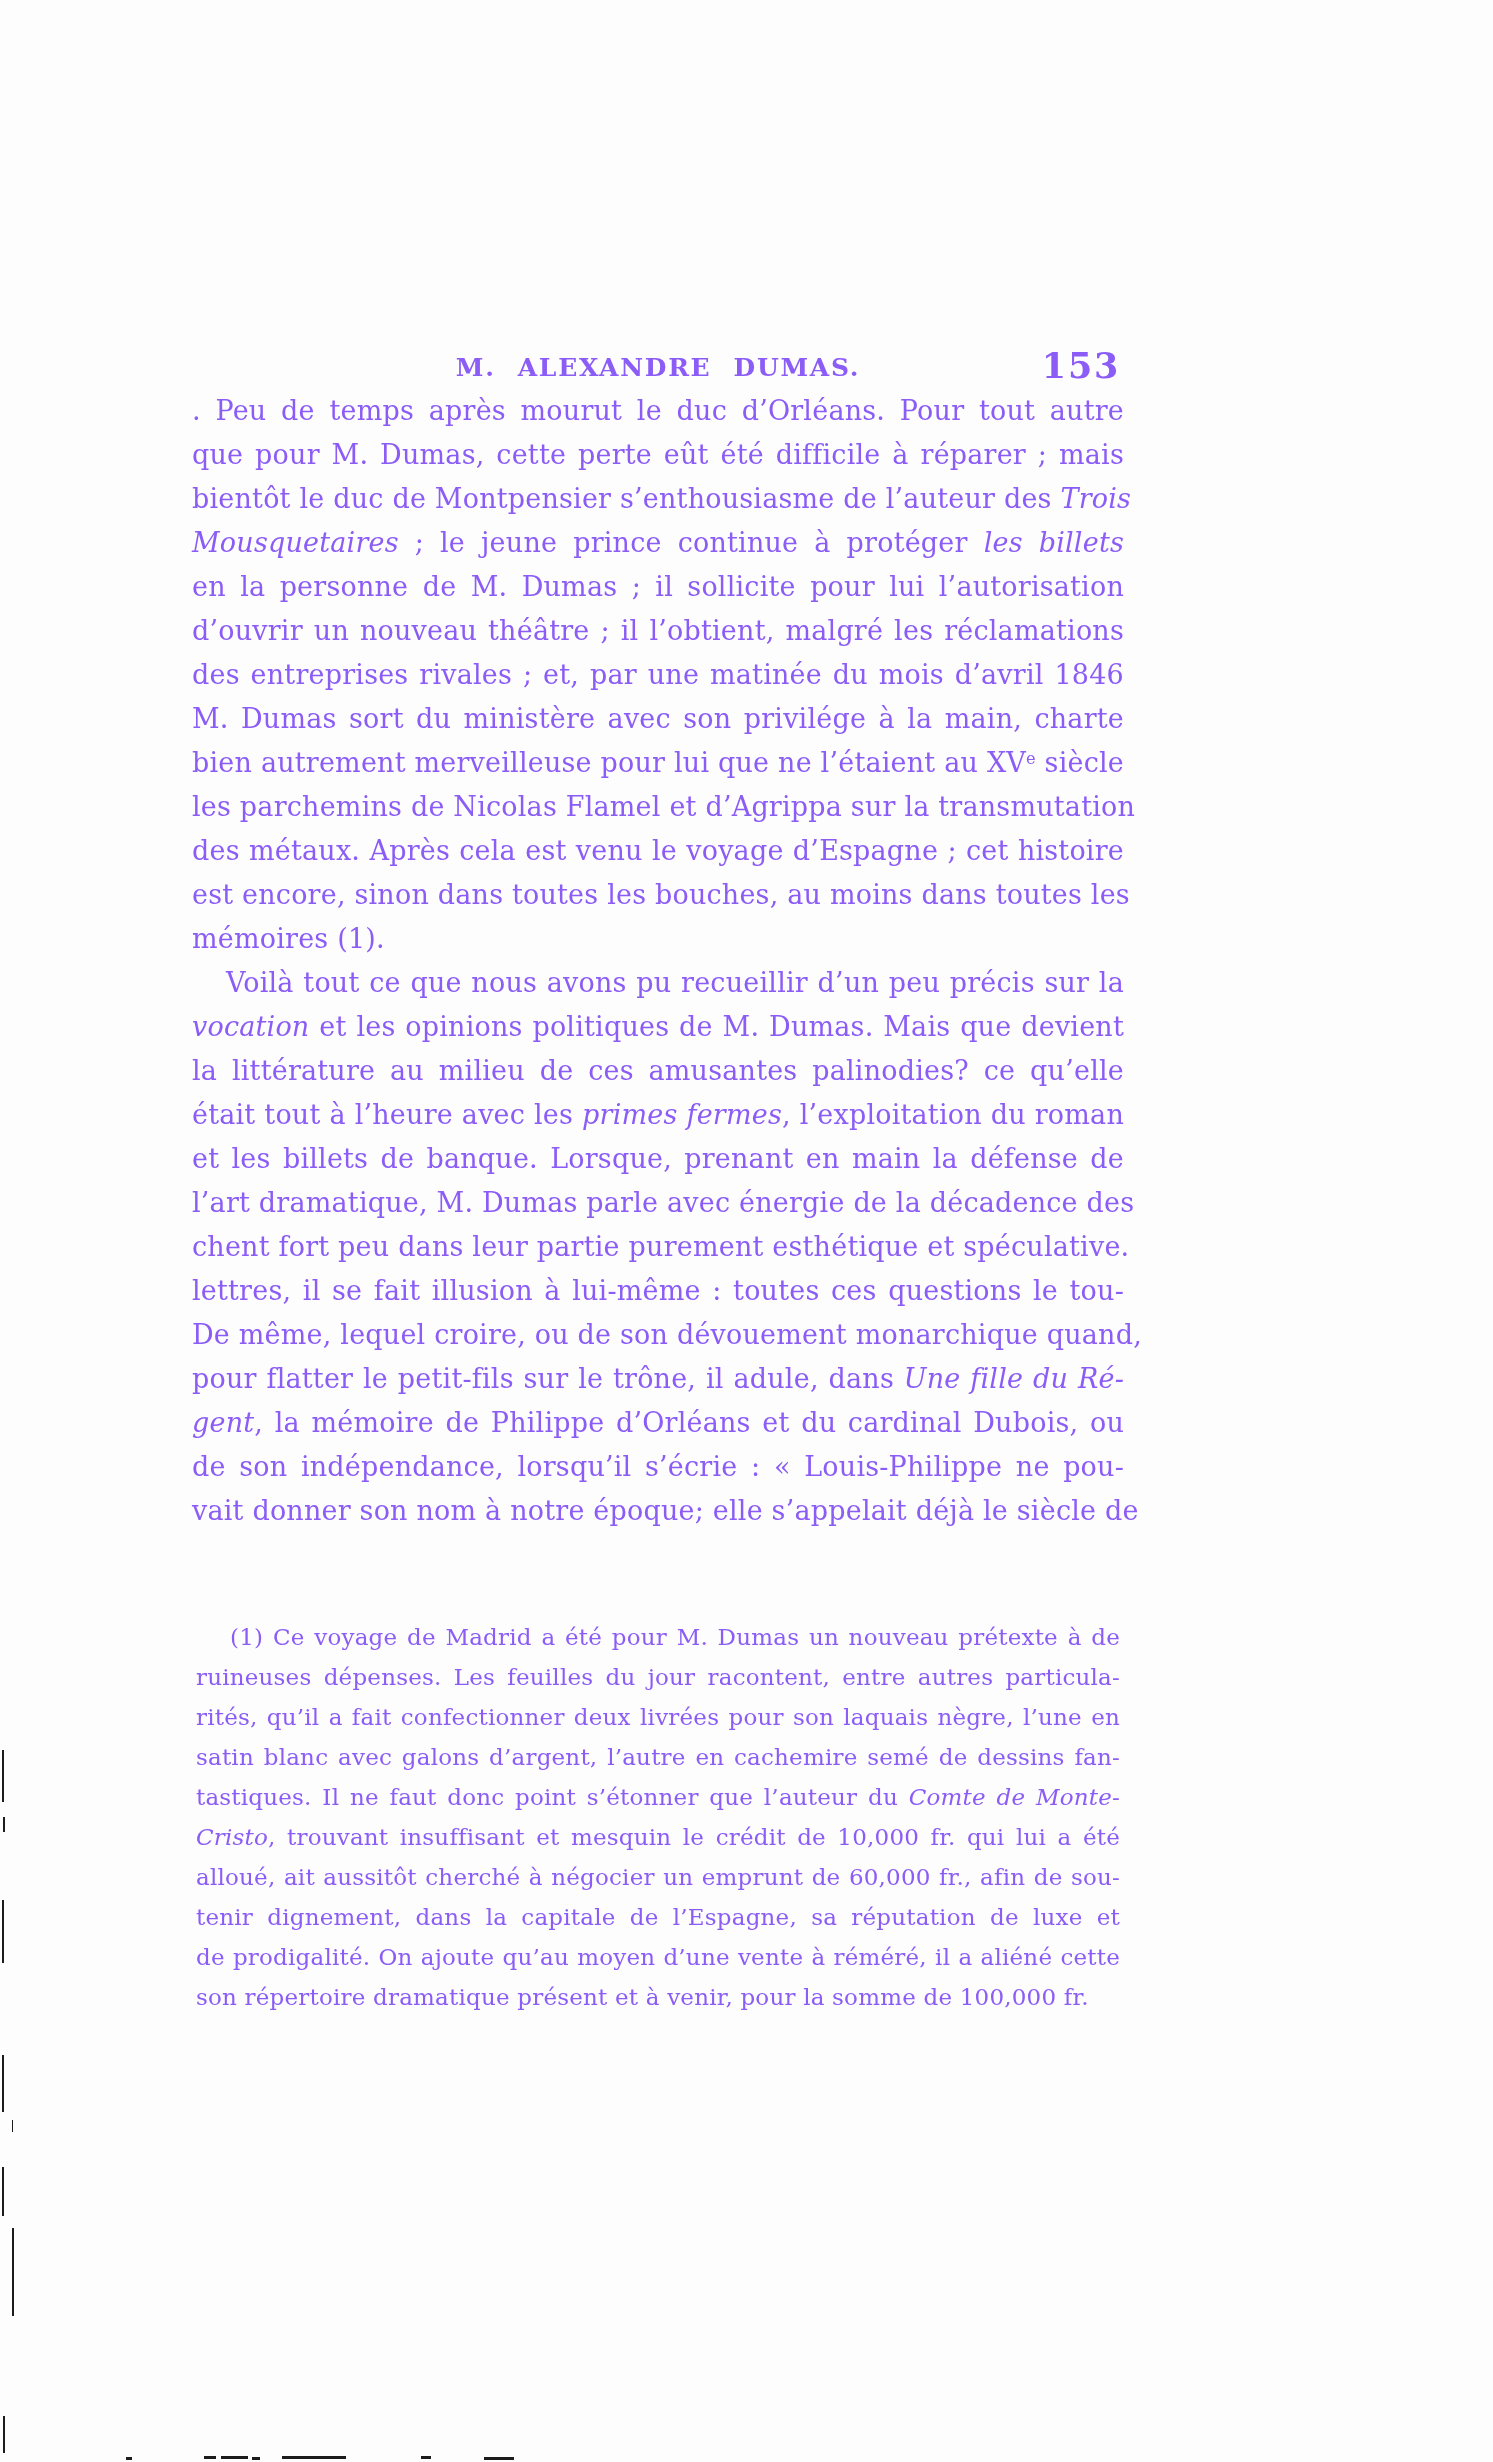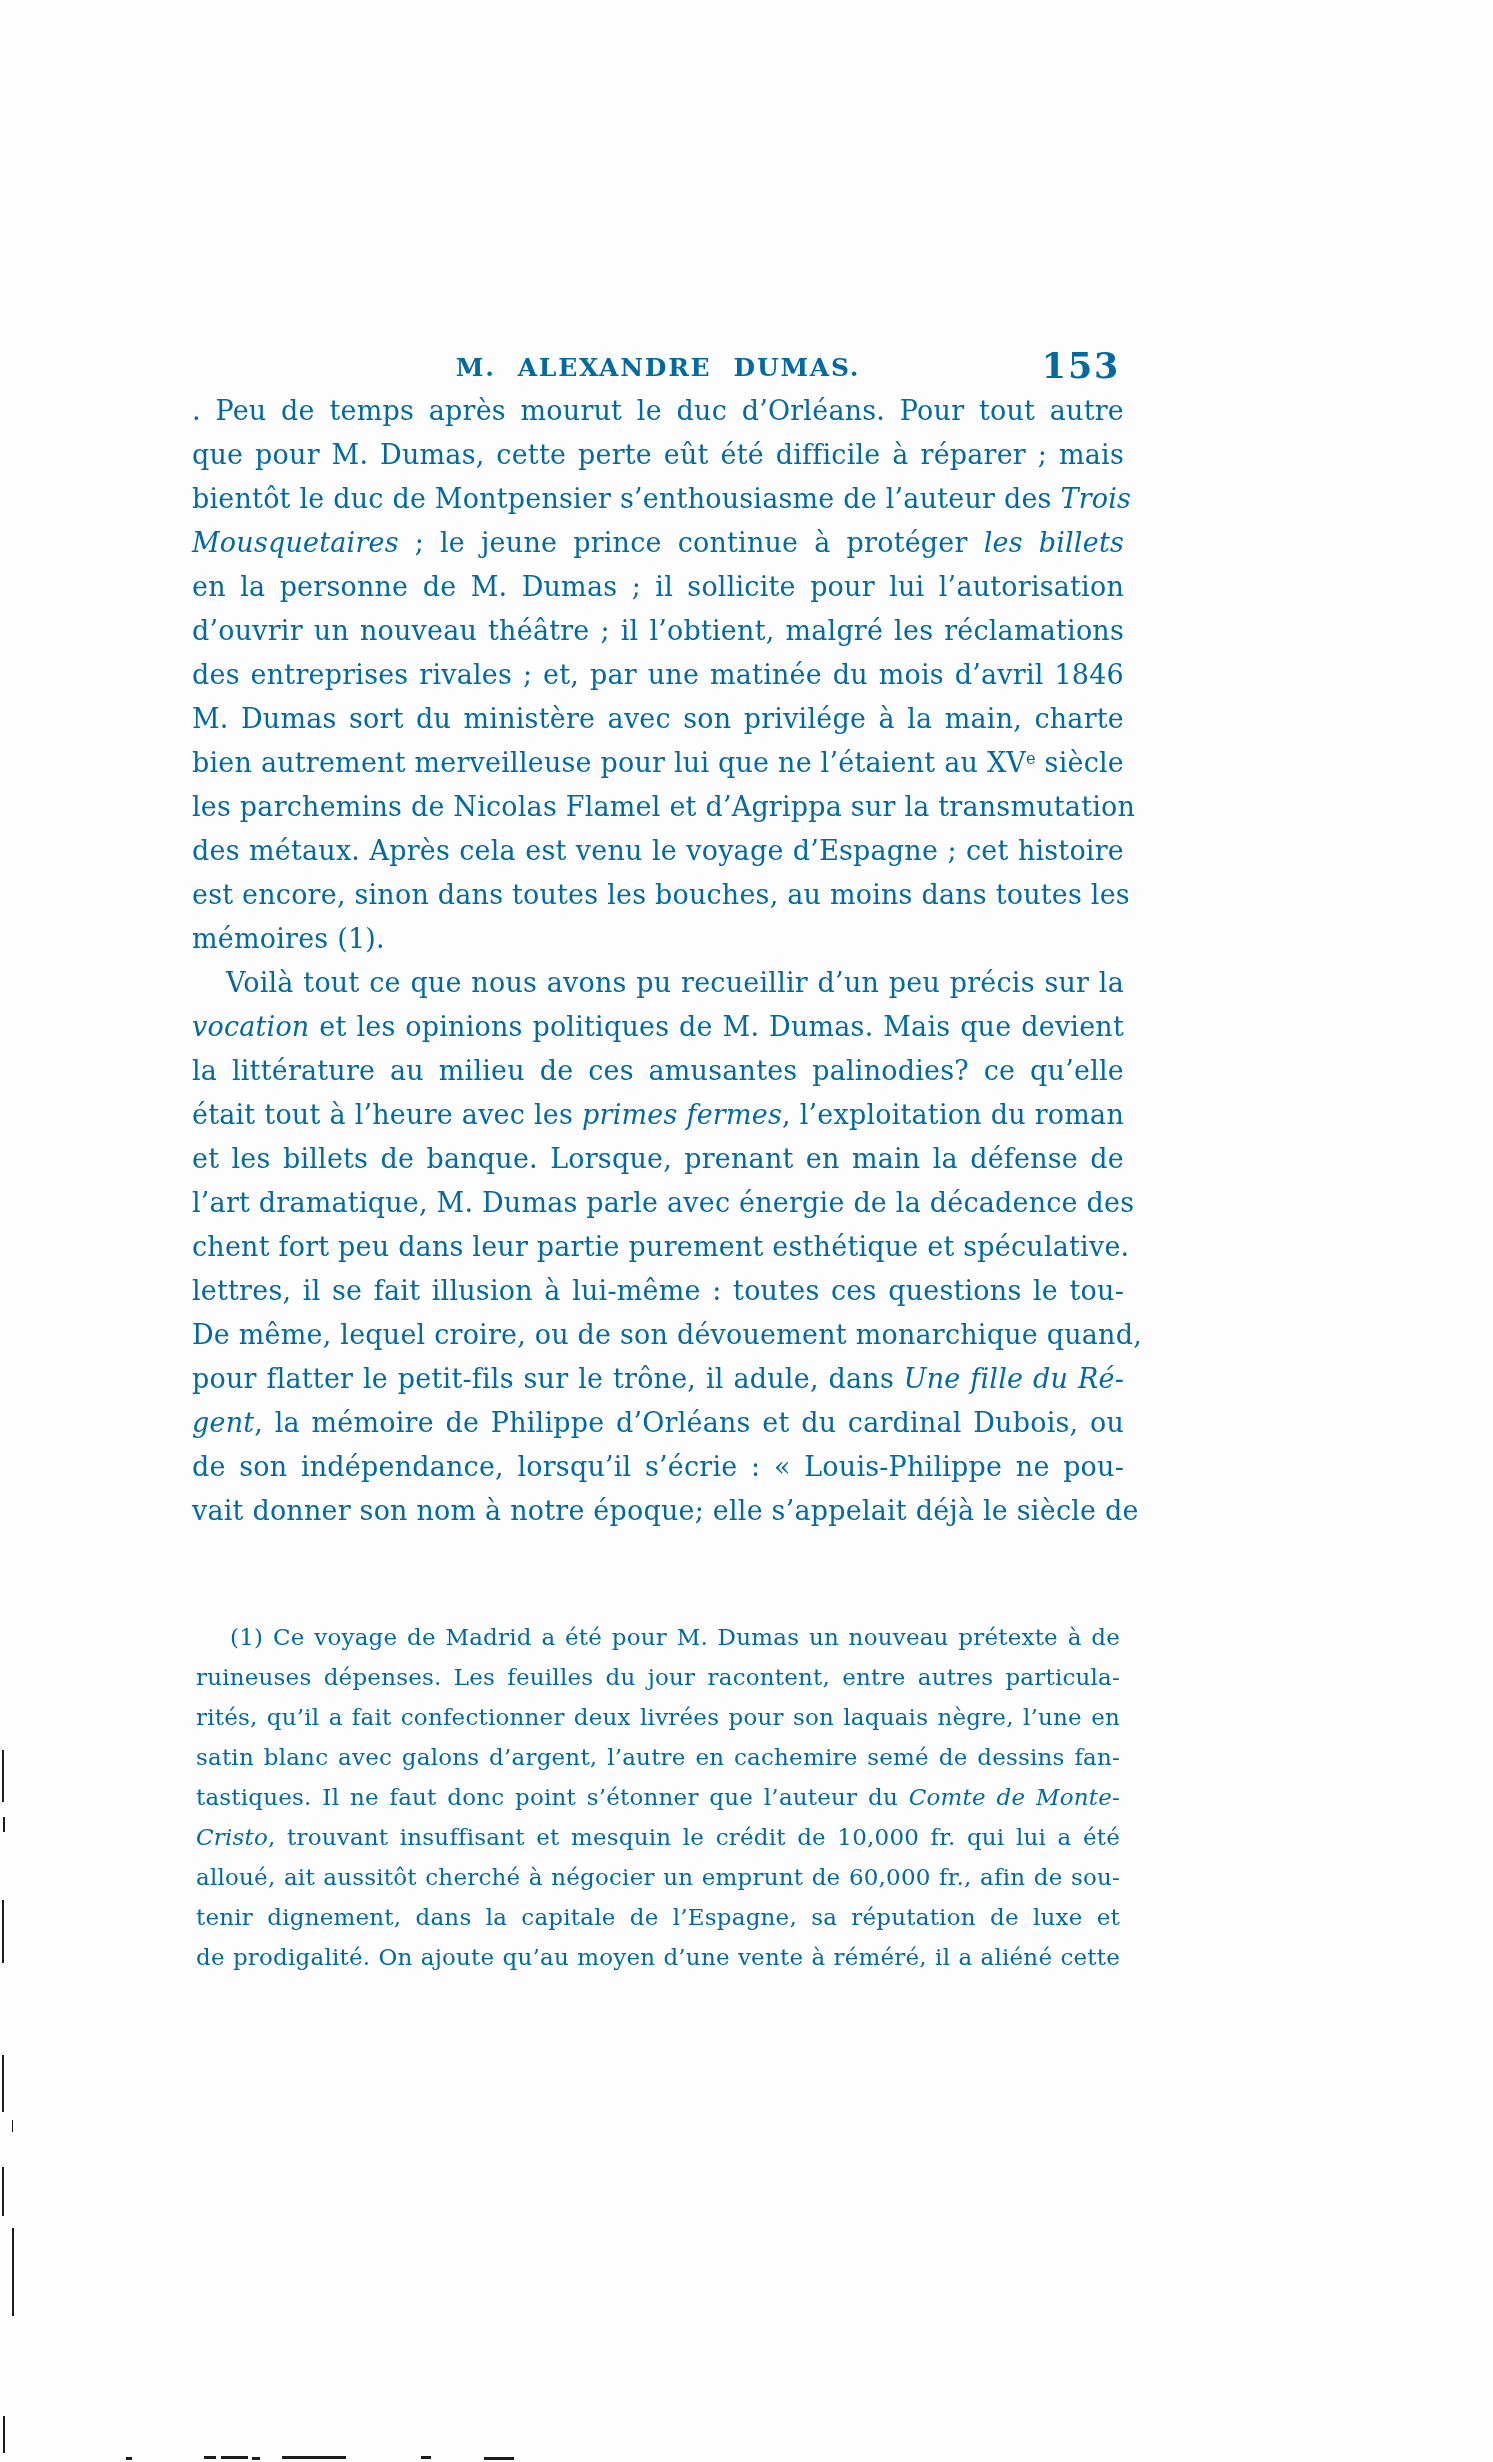"M. ALEXANDRE DUMAS." .page { color: #0369a1 -> #8b5cf6 }
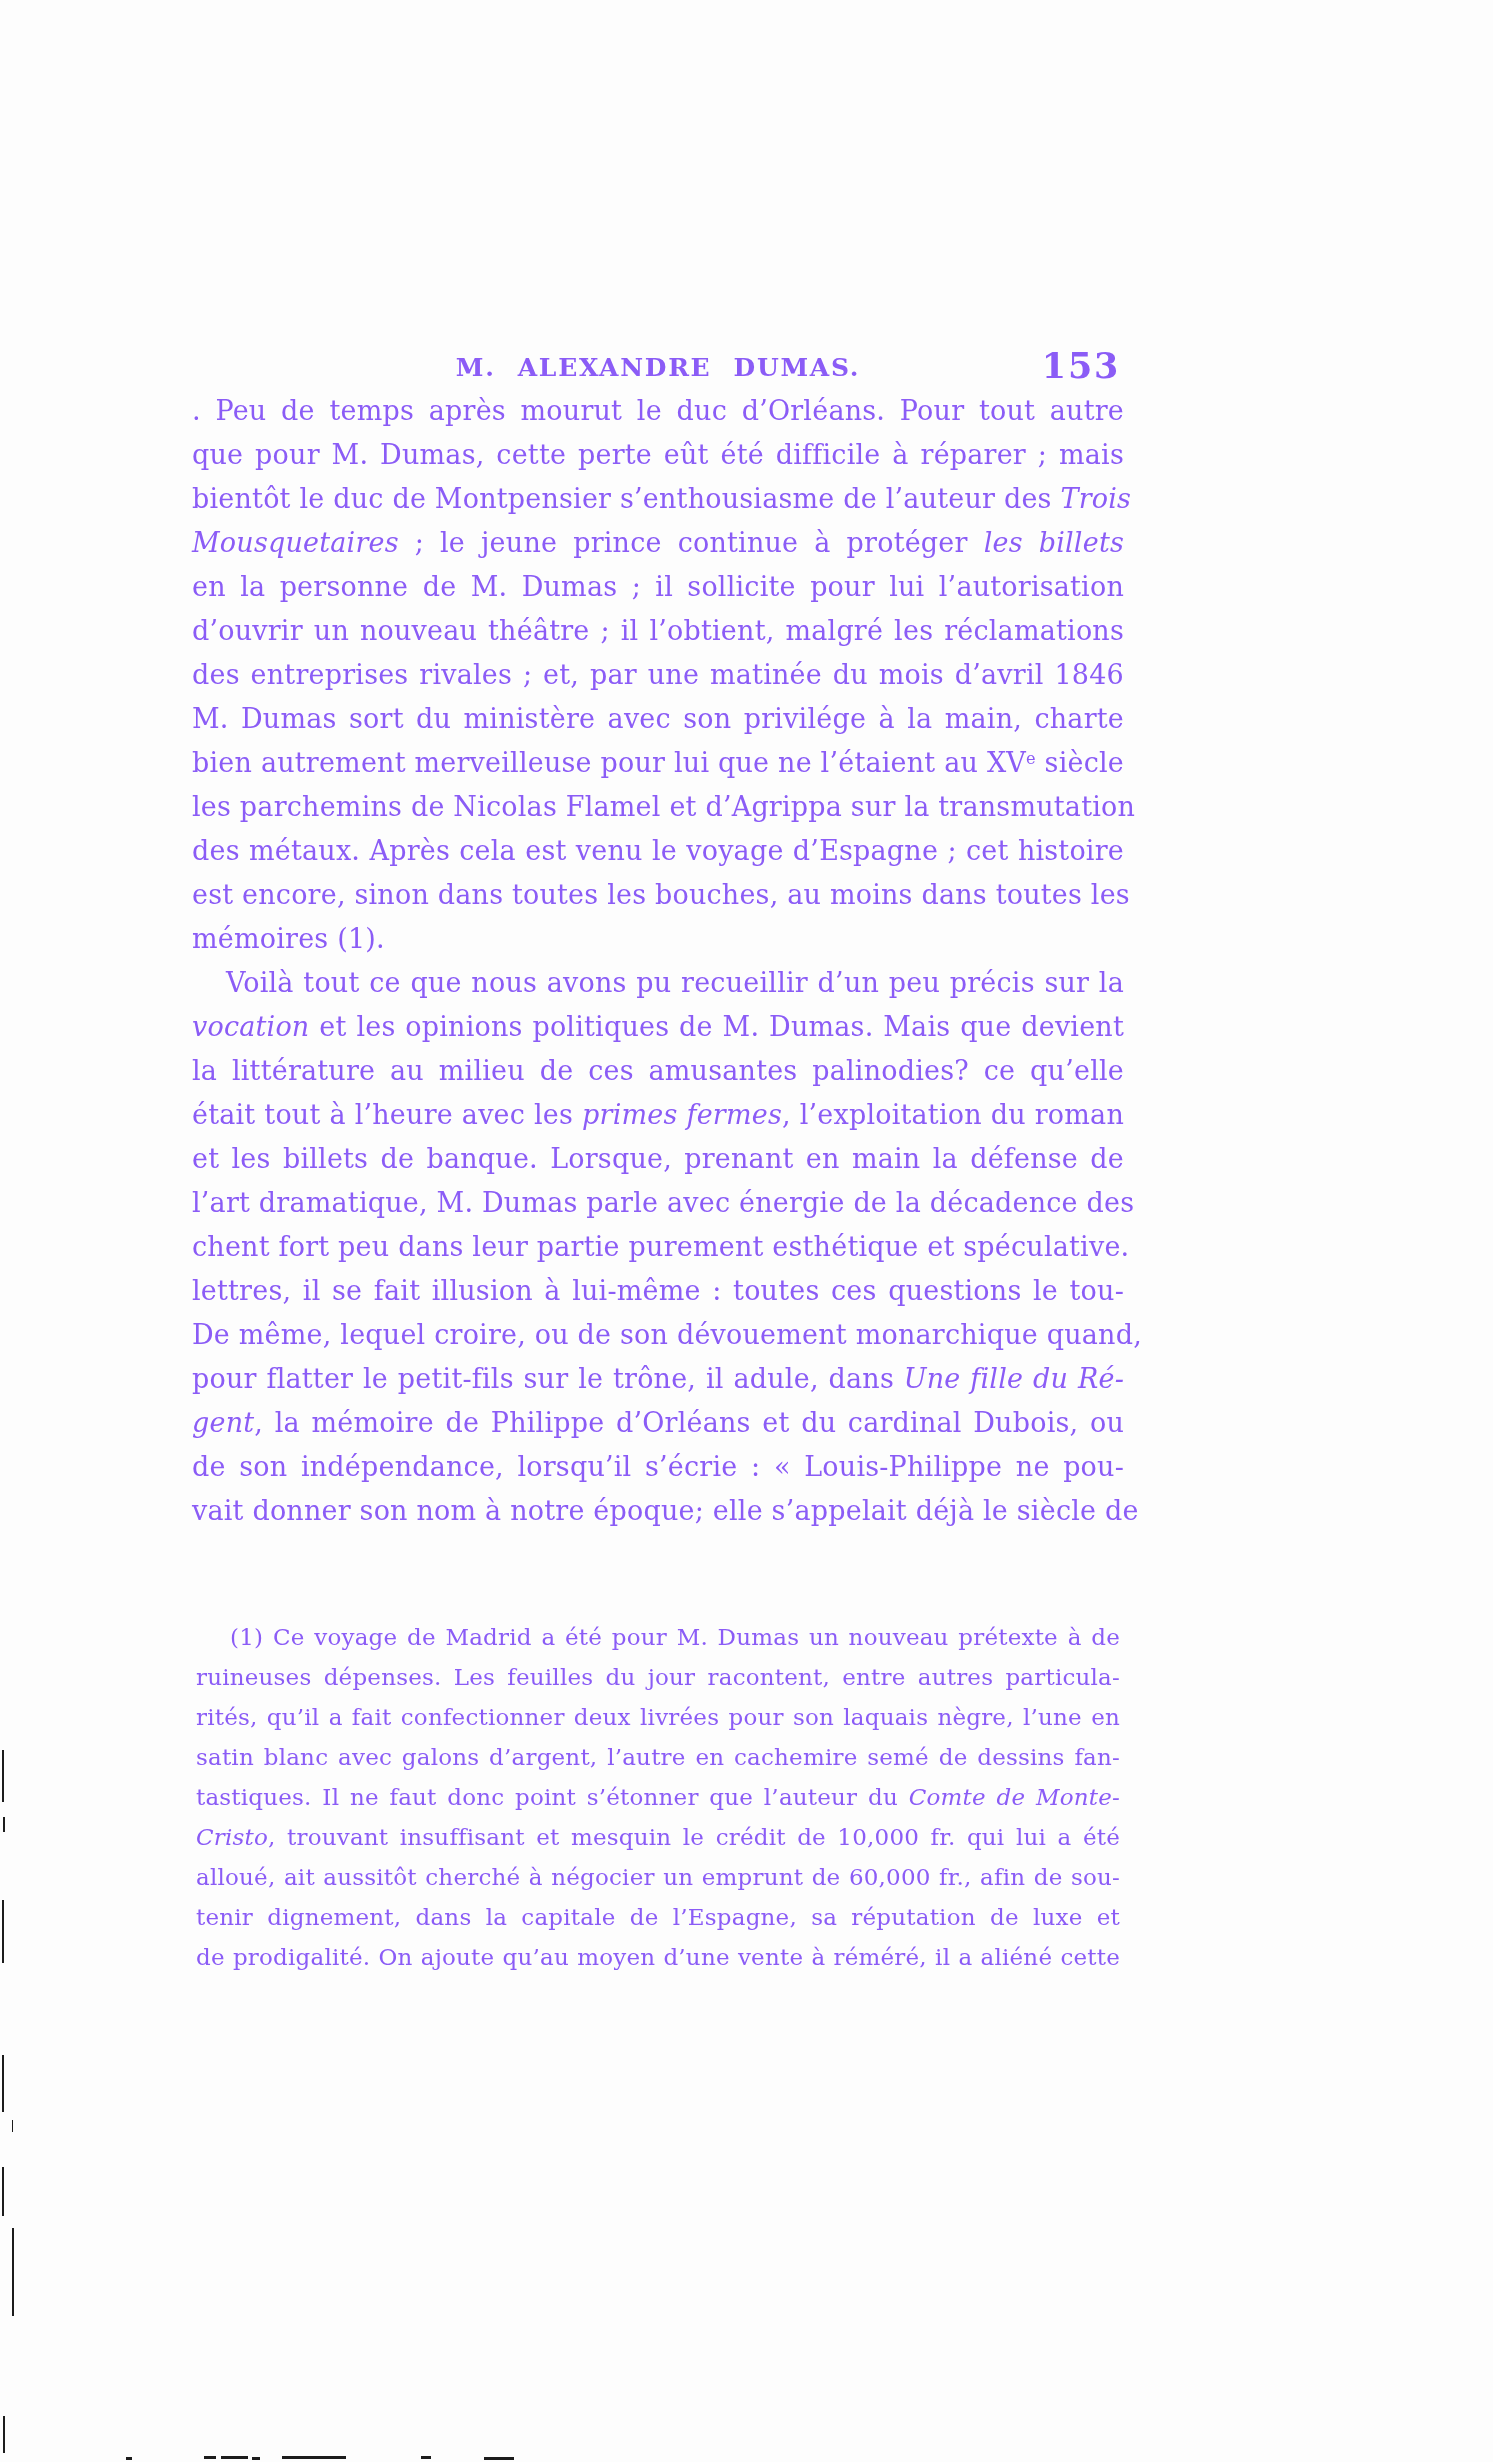"son répertoire dramatique présent et" div.tline { html: none -> <div>son répertoire dramatique présent et à venir, pour la somme de 100,000 fr.</div> }
